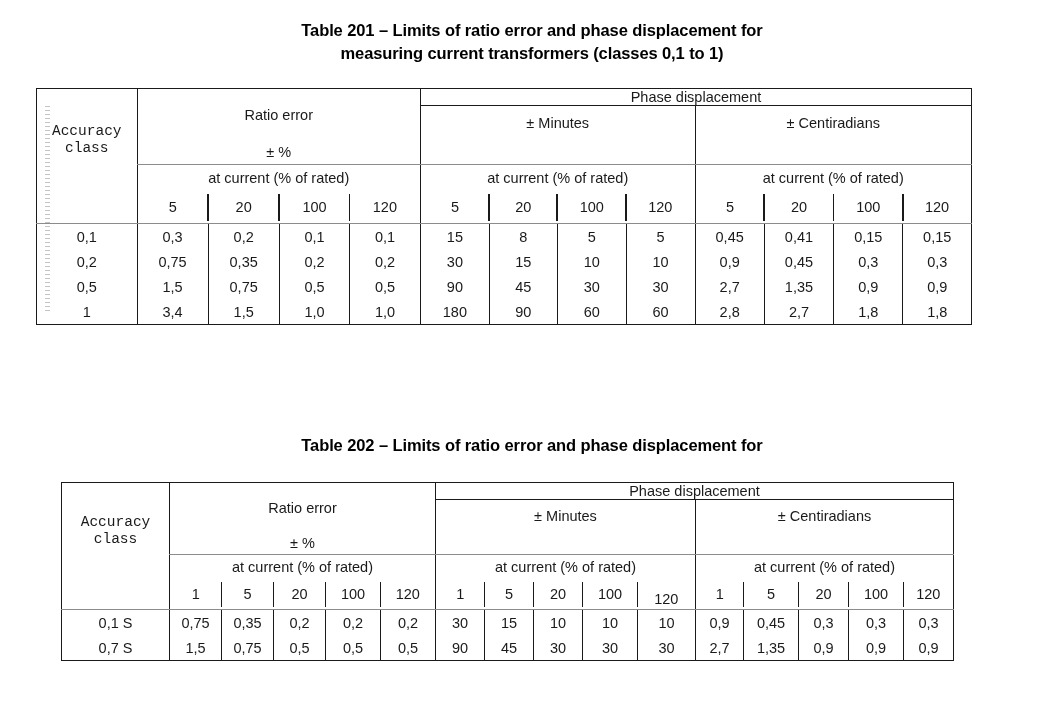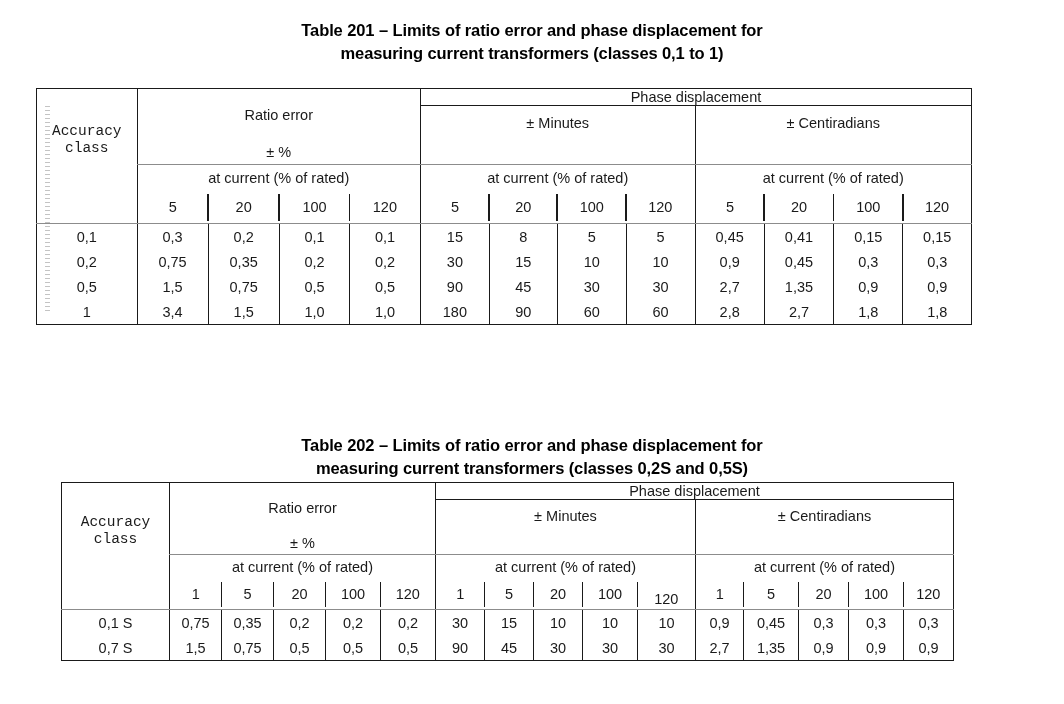"measuring current transformers (classes 0,2S and" span.line { html: <span>measuring current transformers (classes 0,2S and 0,5S)</span> -> none }
